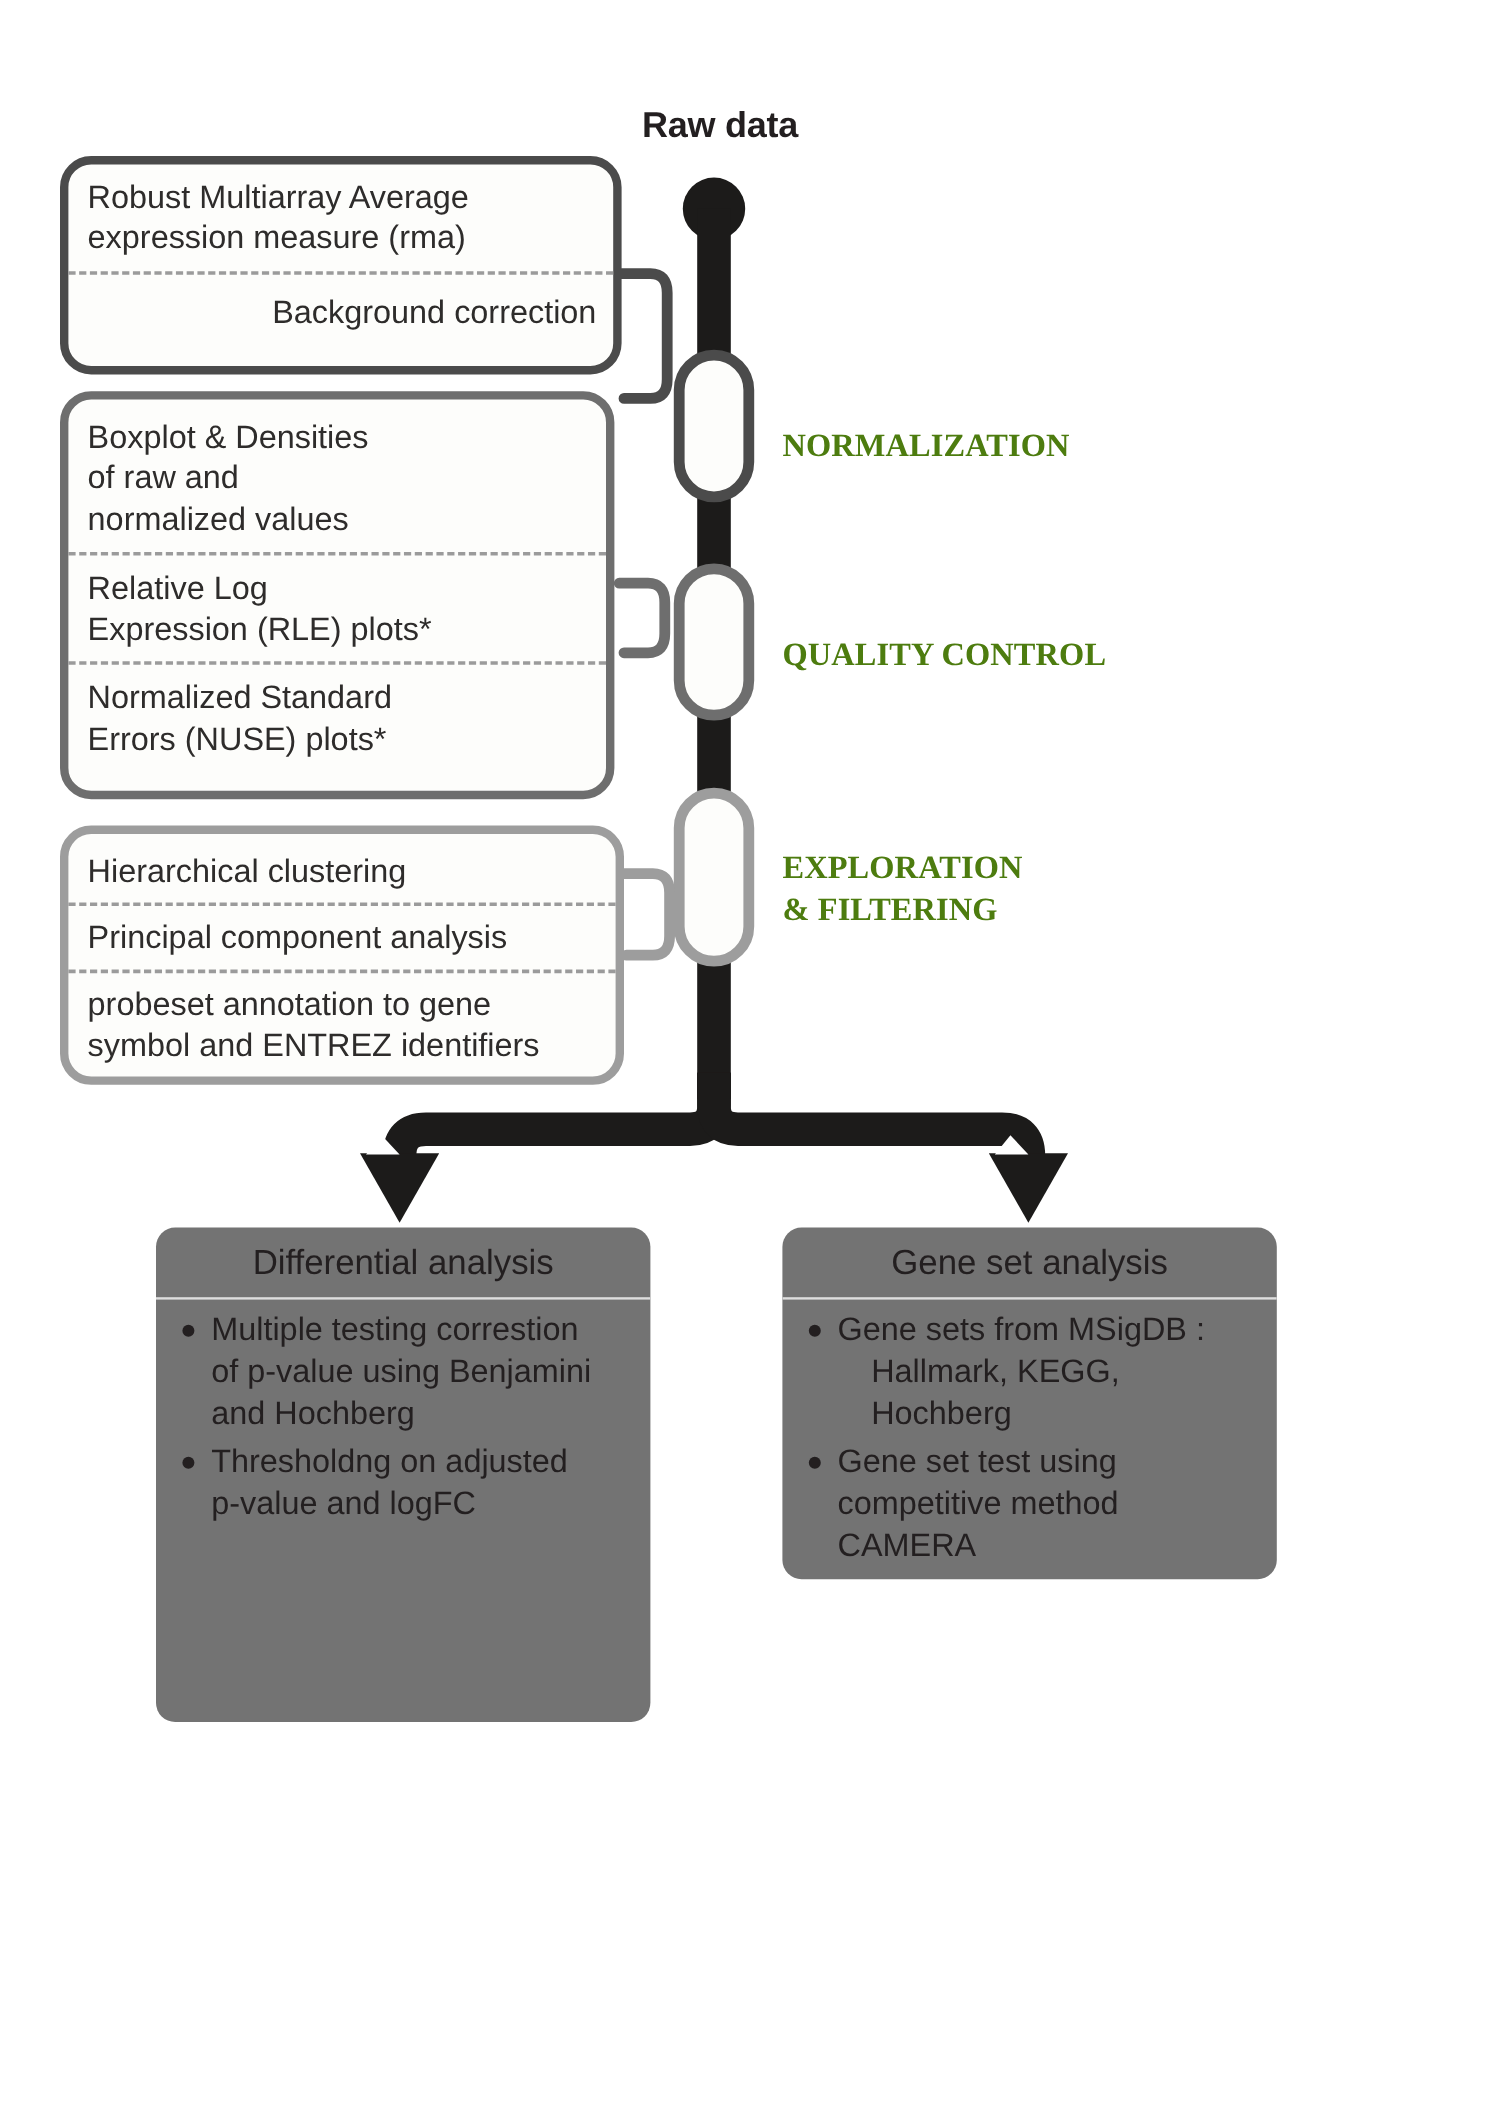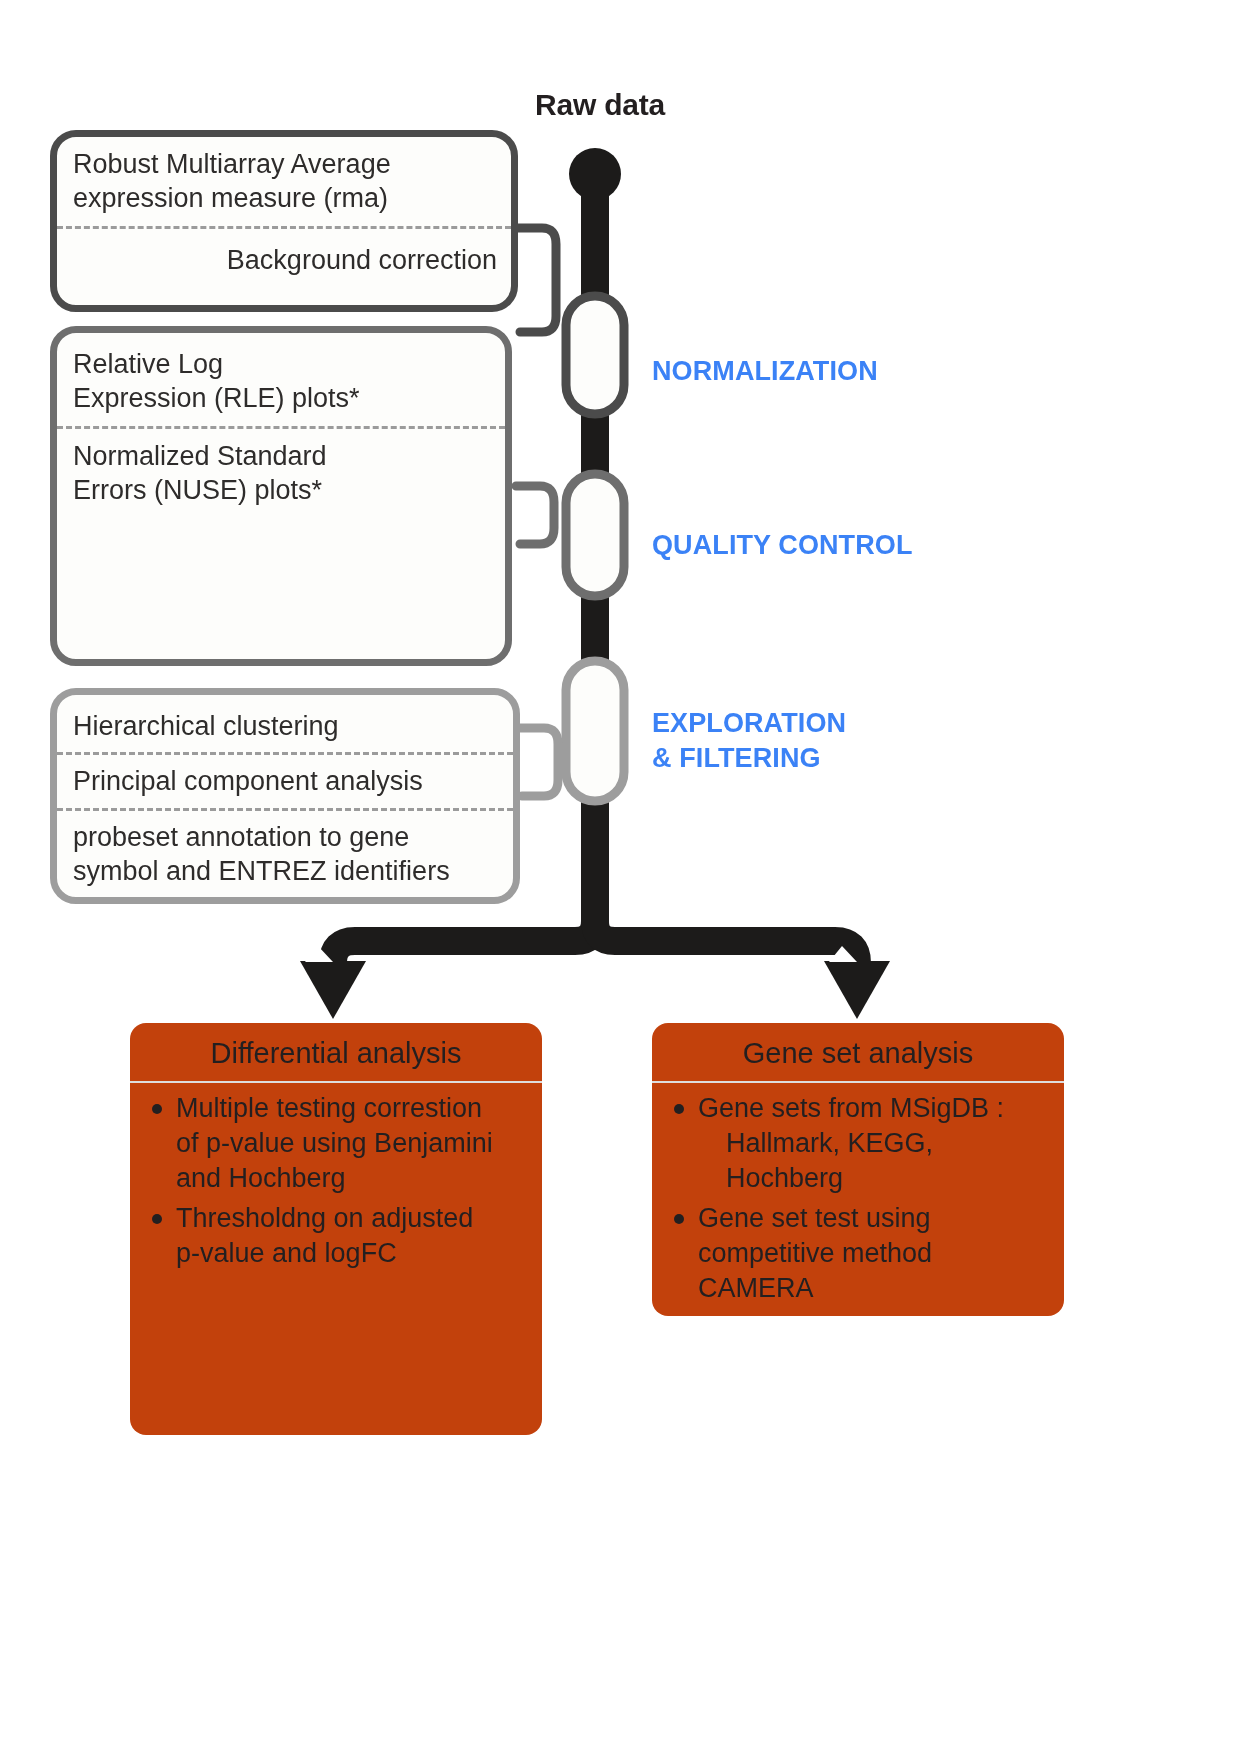"Boxplot & Densities" div.row { html: none -> <div>Boxplot &amp; Densities<br>of raw and<br>normalized values</div> }
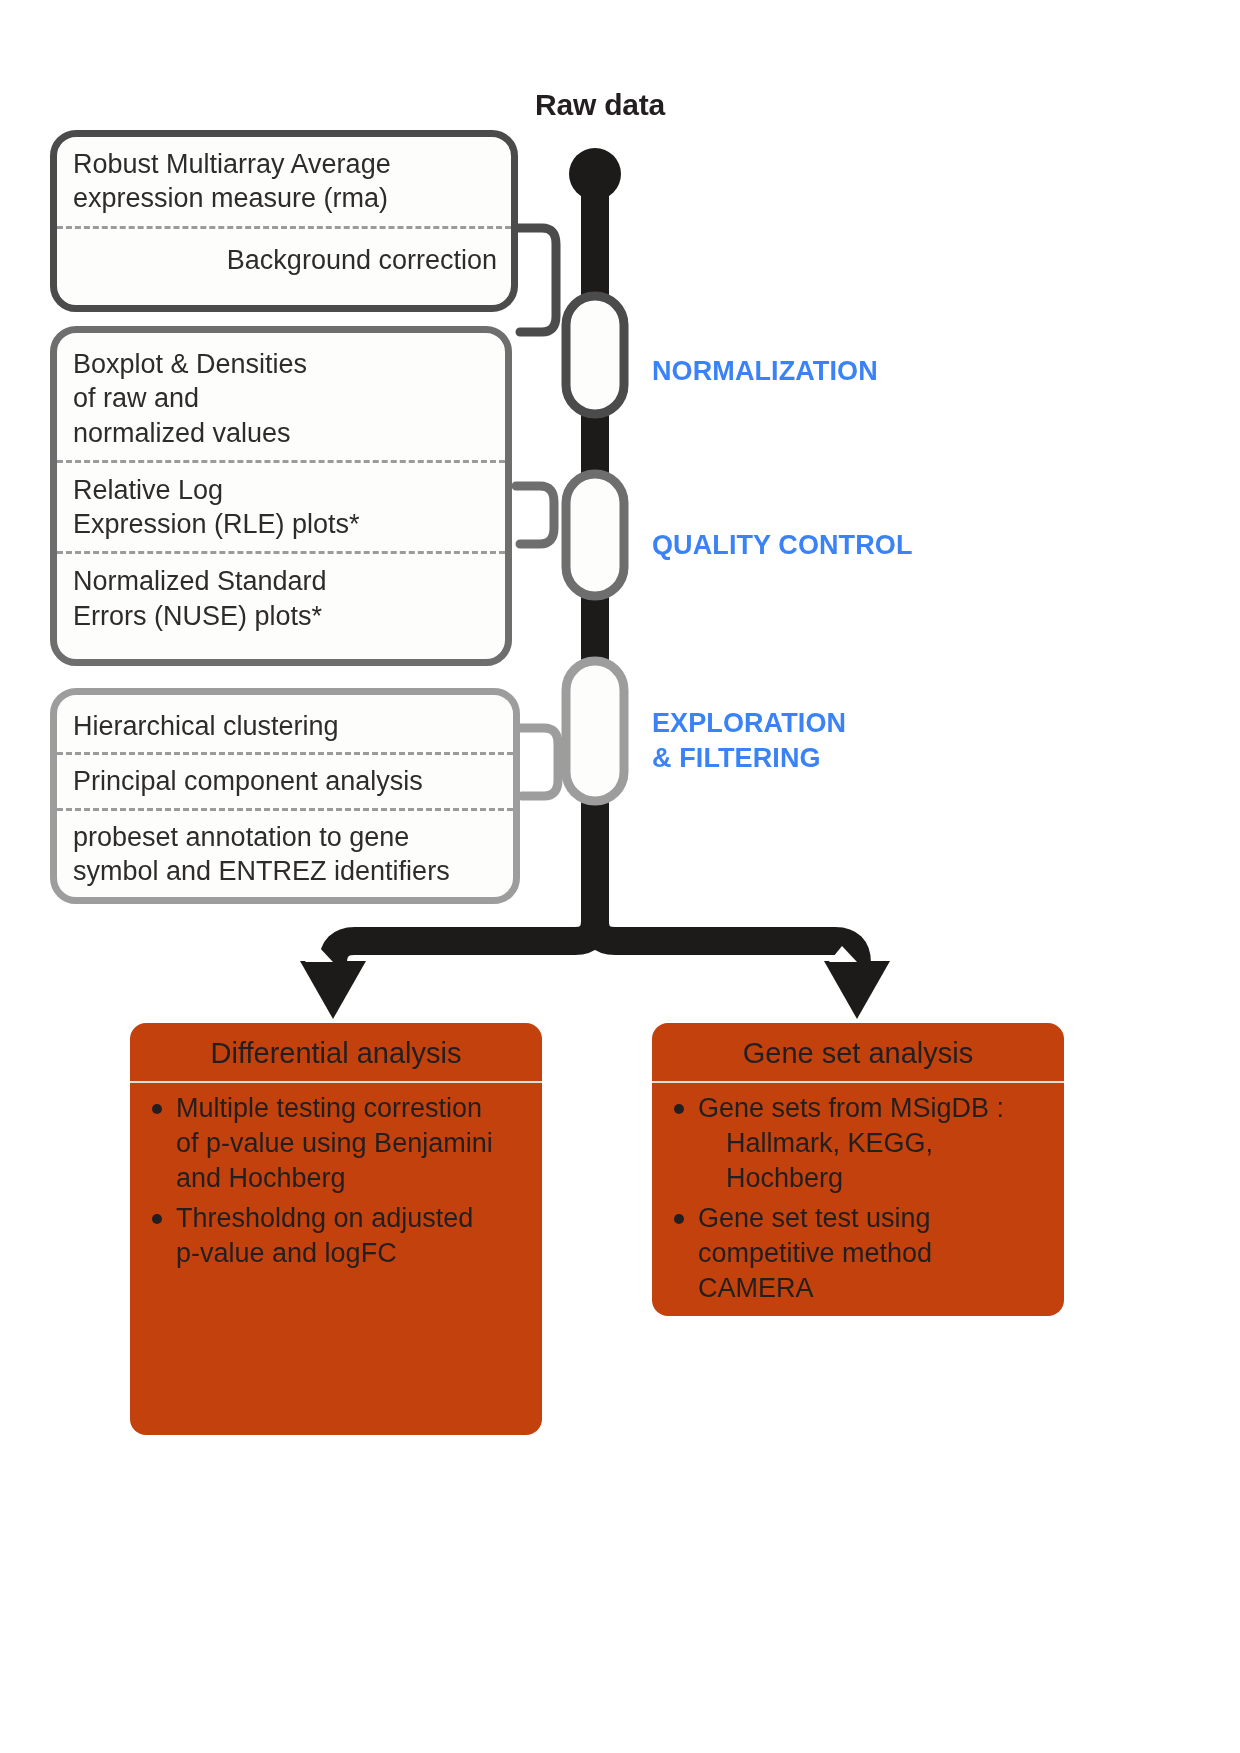"NORMALIZATION" .stage-label { color: #3b82f6 -> #4d7c0f; font-family: none -> Liberation Serif, serif }
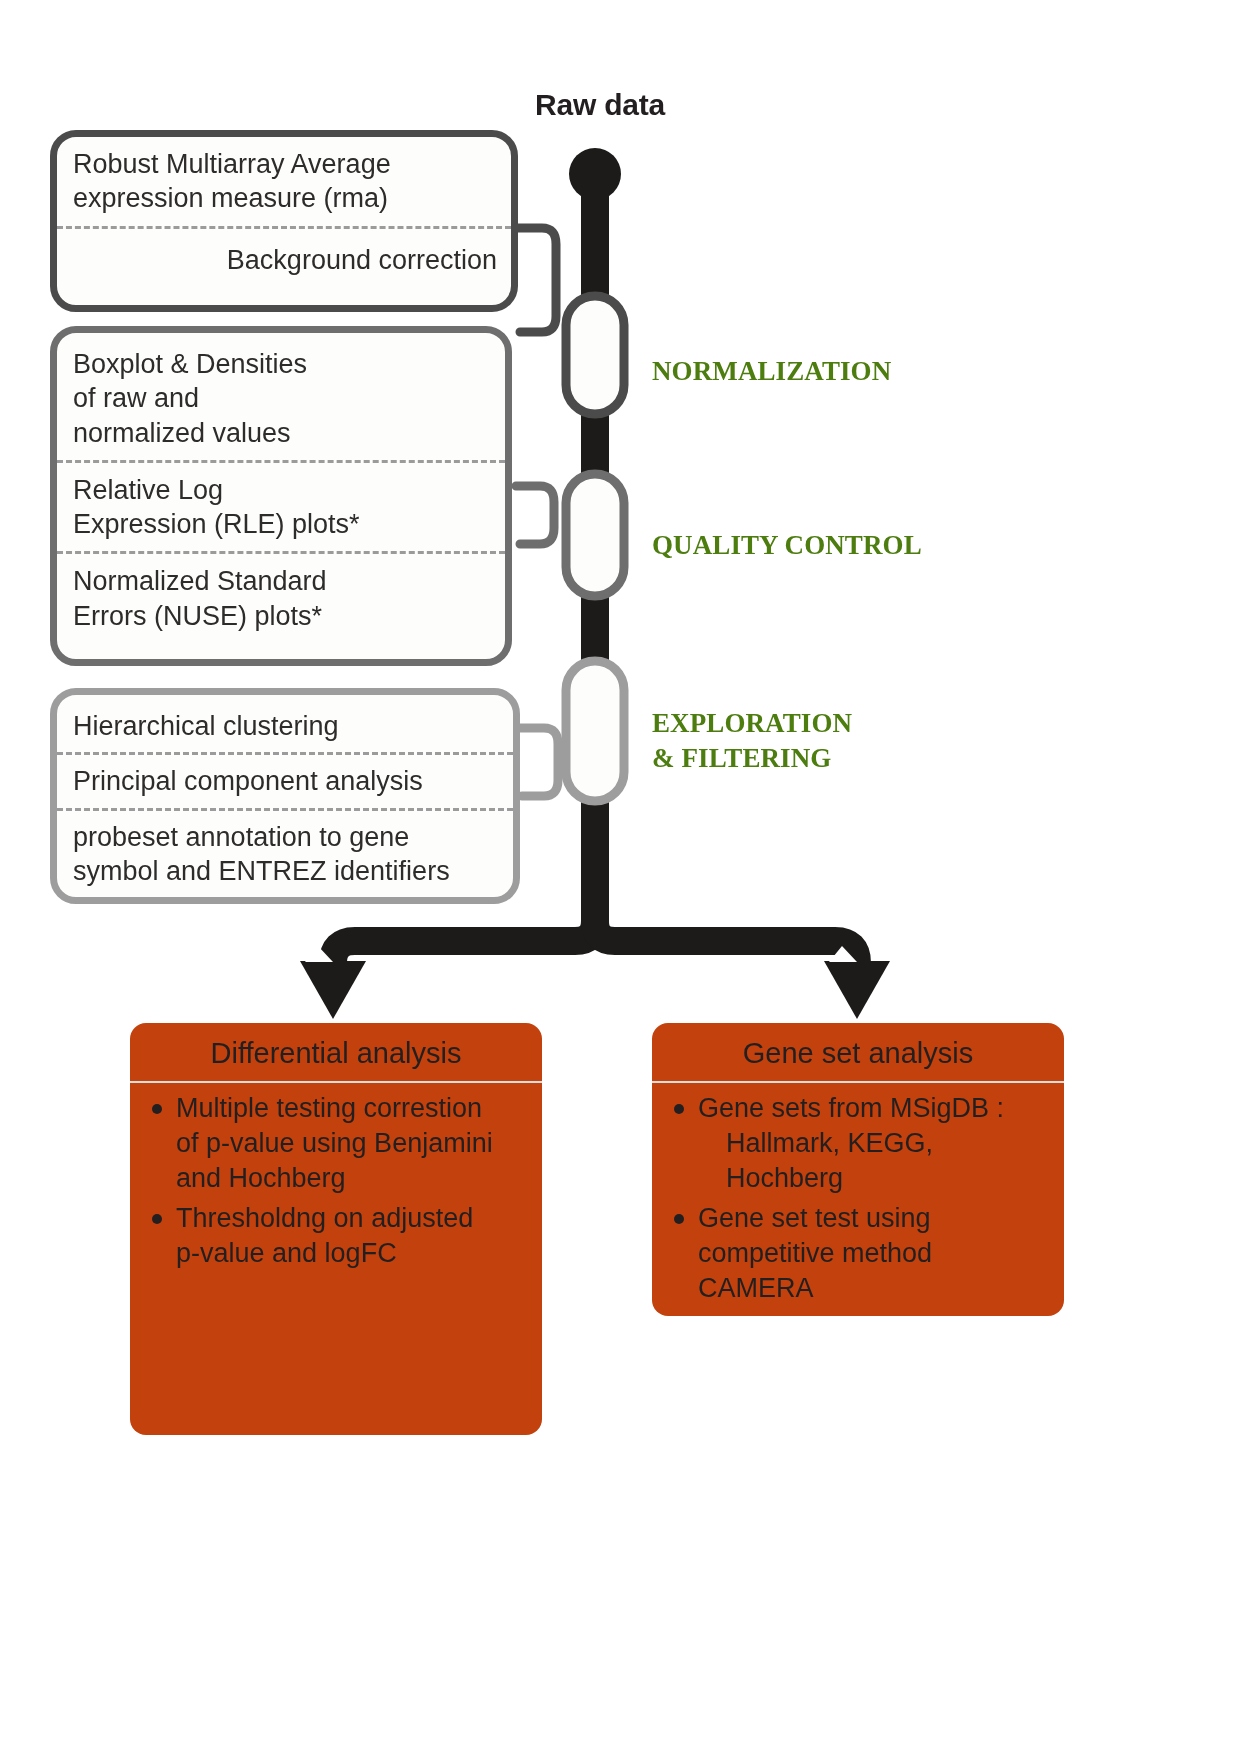"Differential analysis" .result-box { background: #c2410c -> #737373 }
